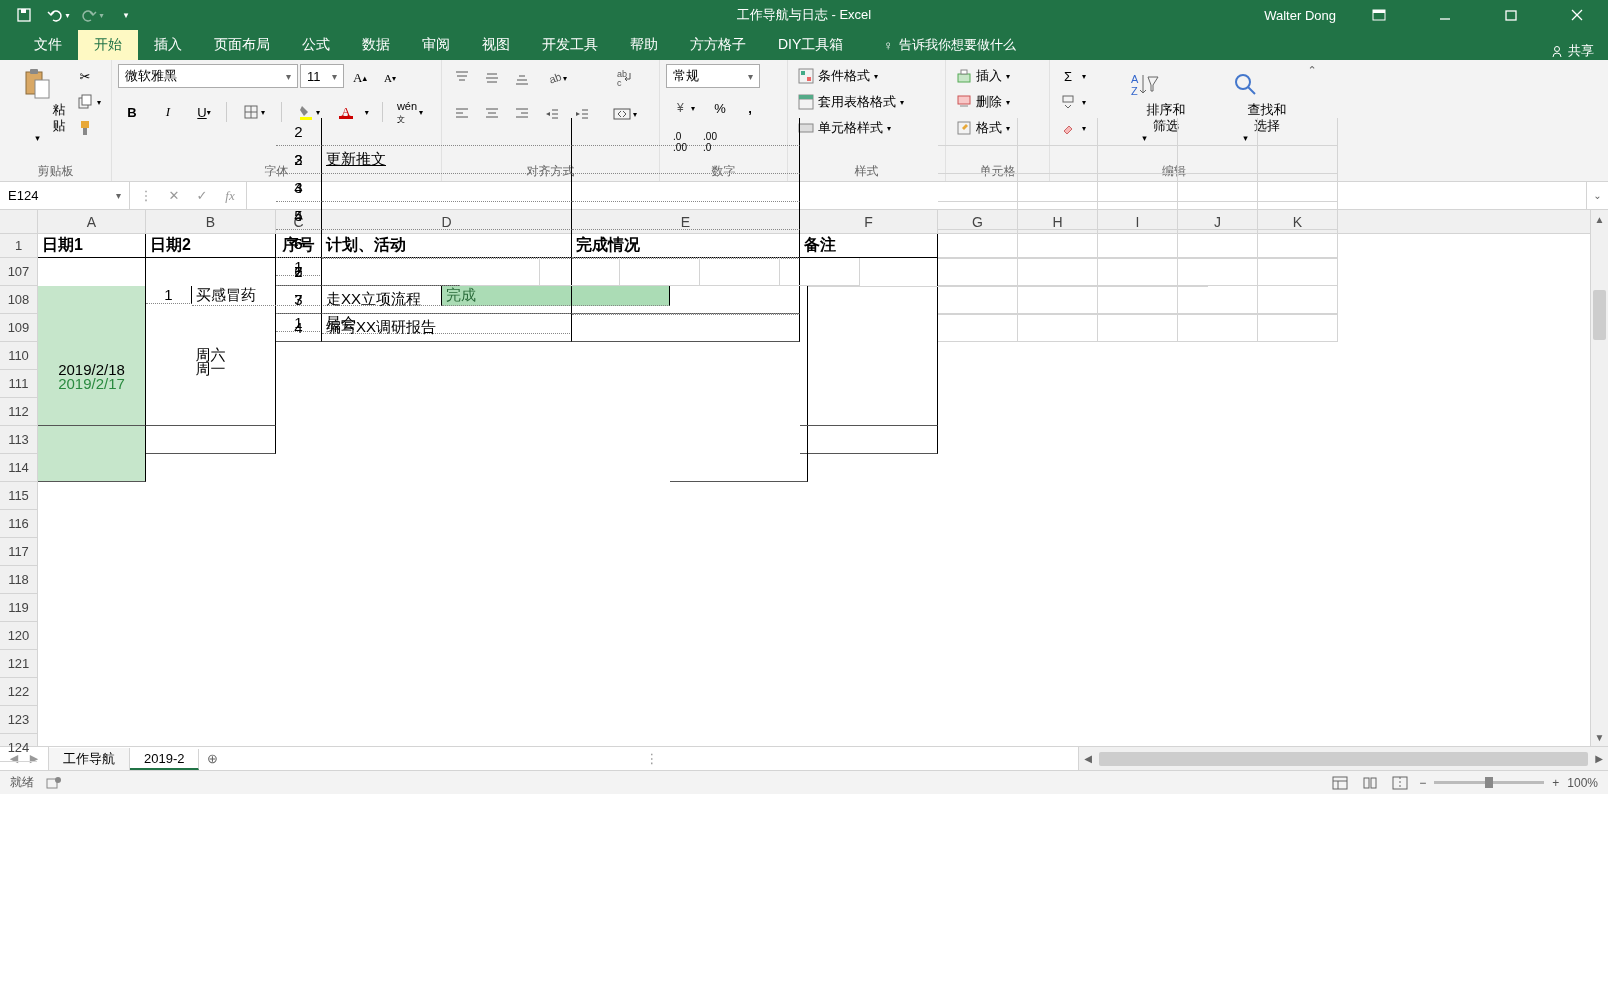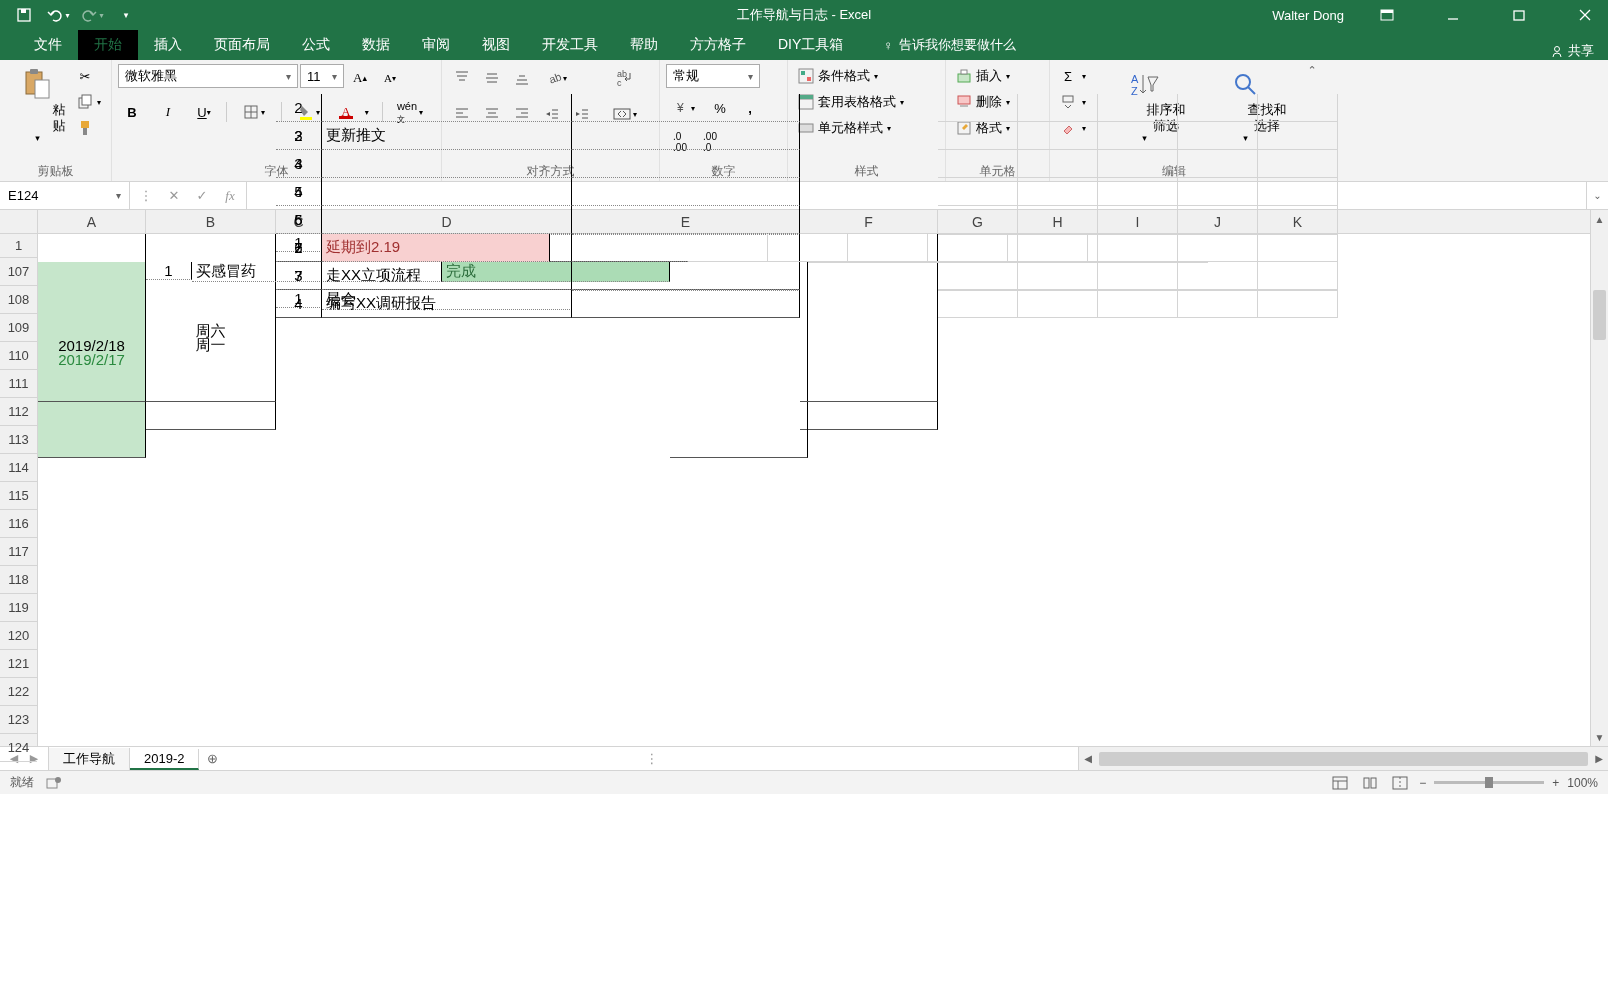"Walter Dong" .title-right { padding-right: none -> 8px }
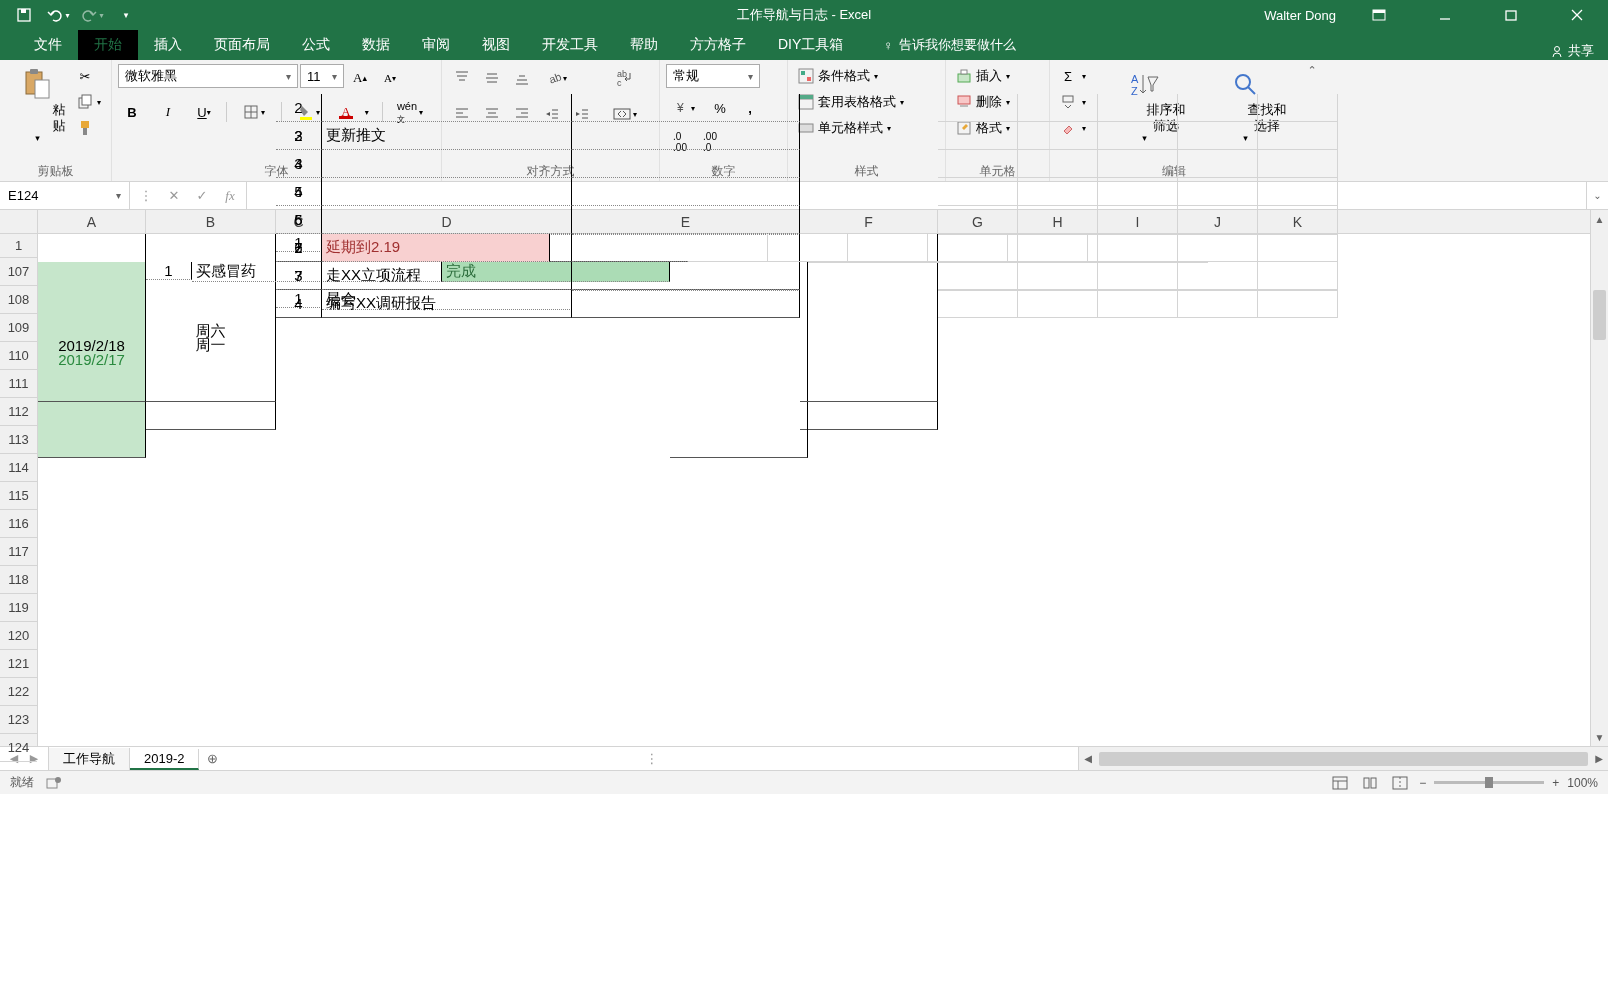"开始" .ribbon-tab.active { background: #000000 -> #fef9c3 }
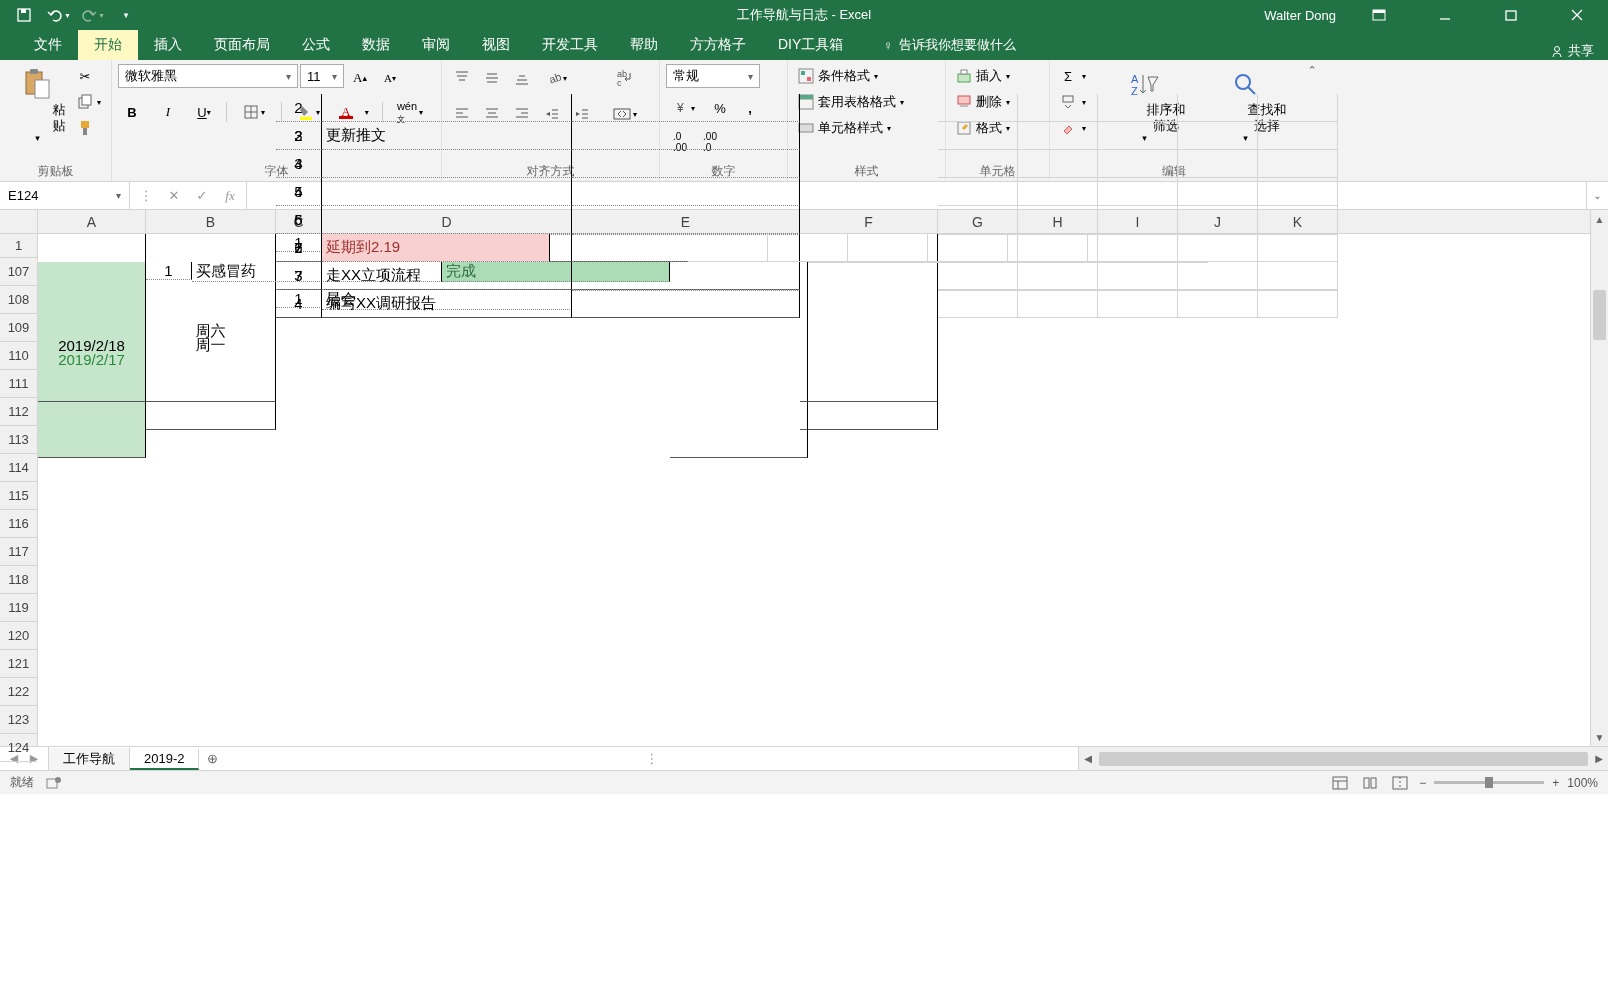"更新推文" div.cell { text-decoration: none -> underline }
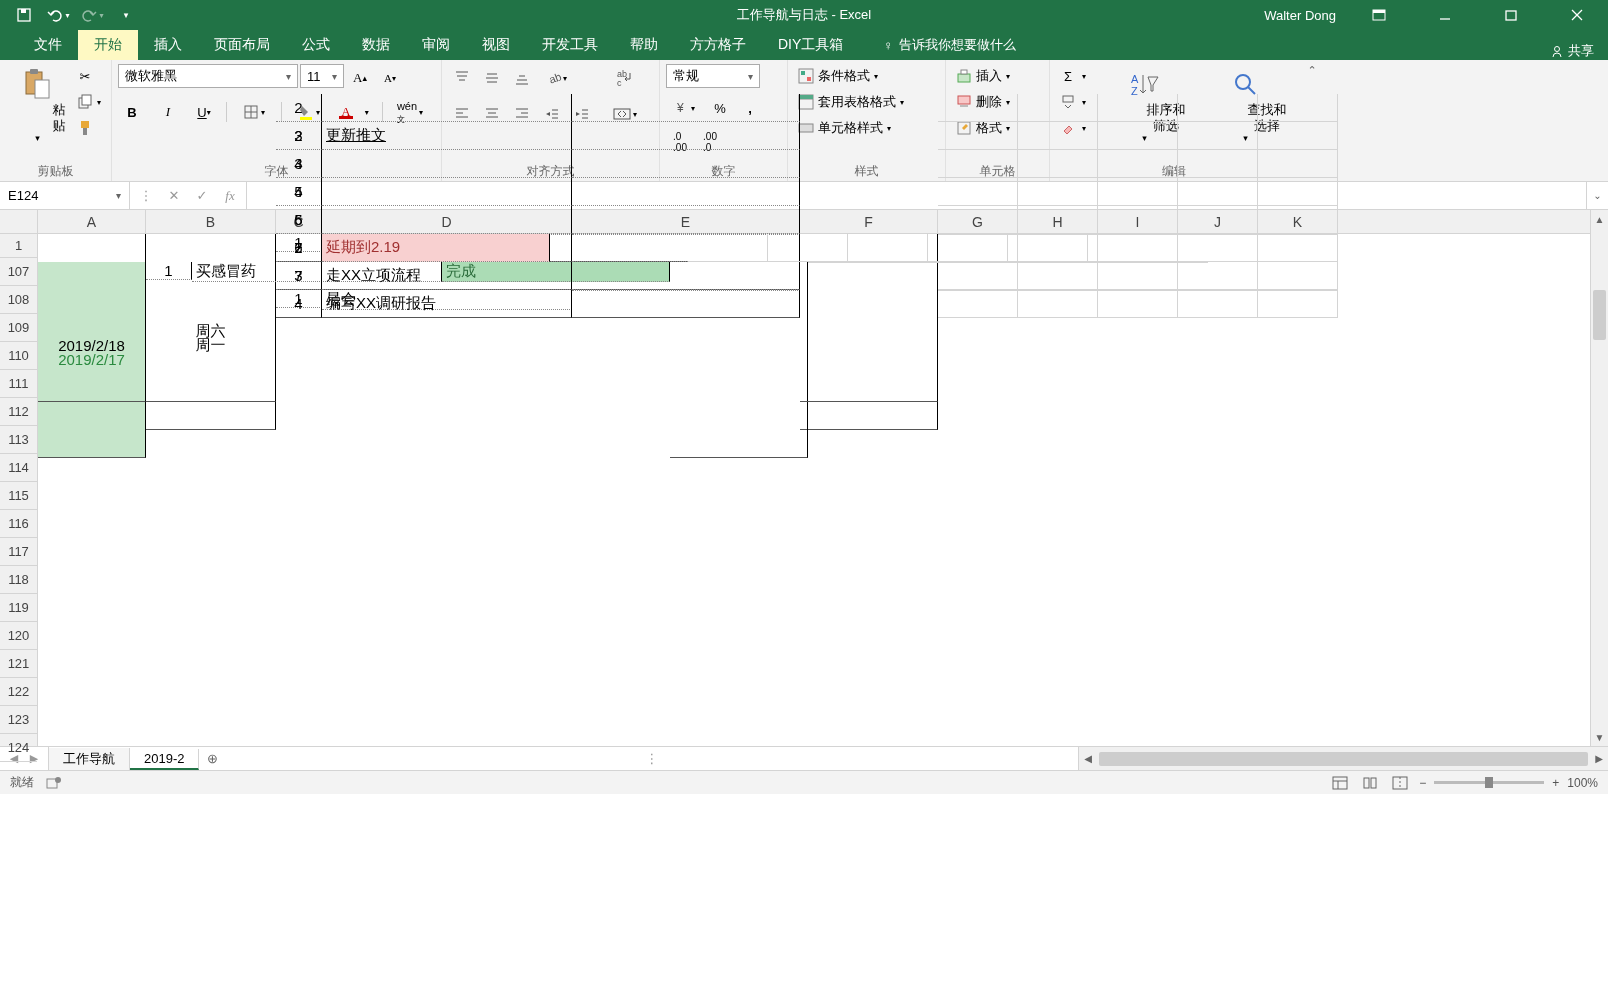"日期1" div.cell-row { html: none -> <div> <div>日期1</div> <div>日期2</div> <div>序号</div> <div>计划、活动</div> <div>完成情况</div> <div>备注</div> <div></div> <div></div> <div></div> <div></div> <div></div> </div> }
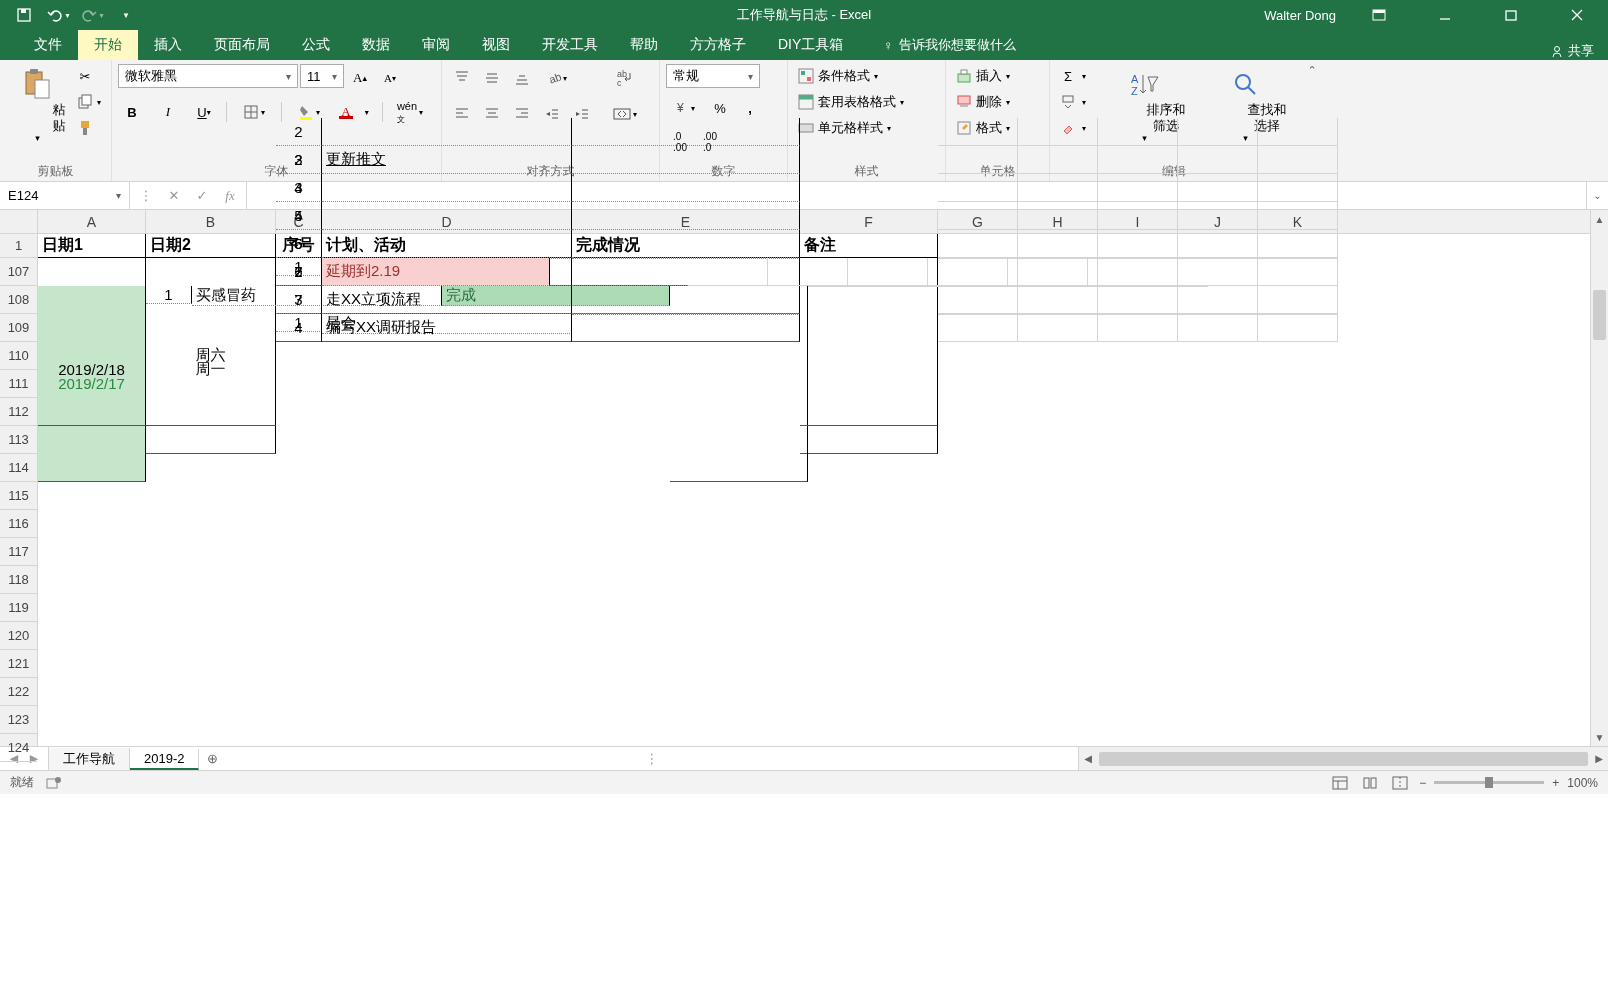"延期到2.19" div.cell { html: <div>延期到2.19</div> -> none }
